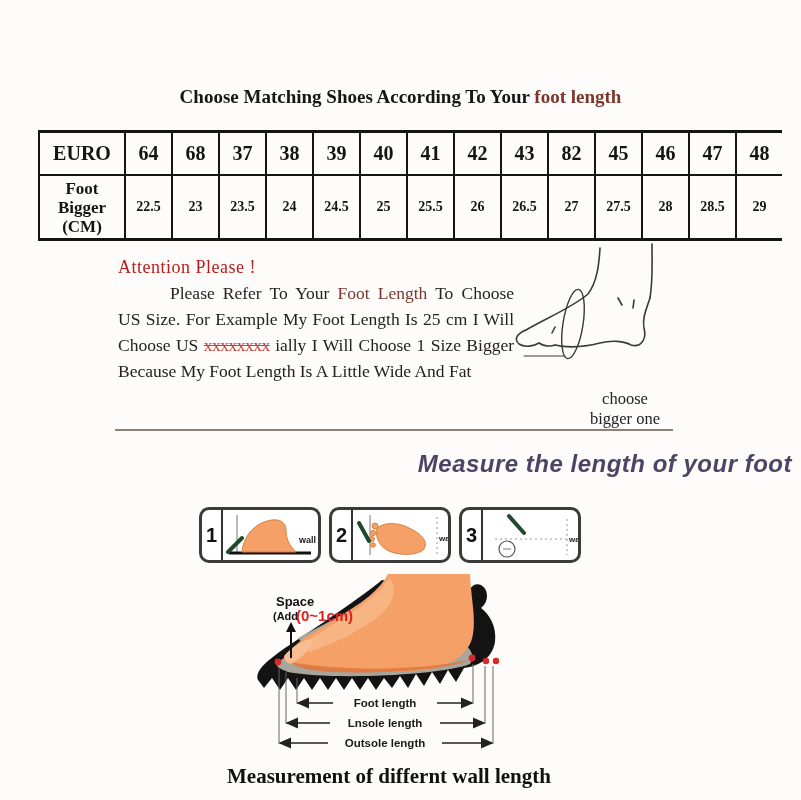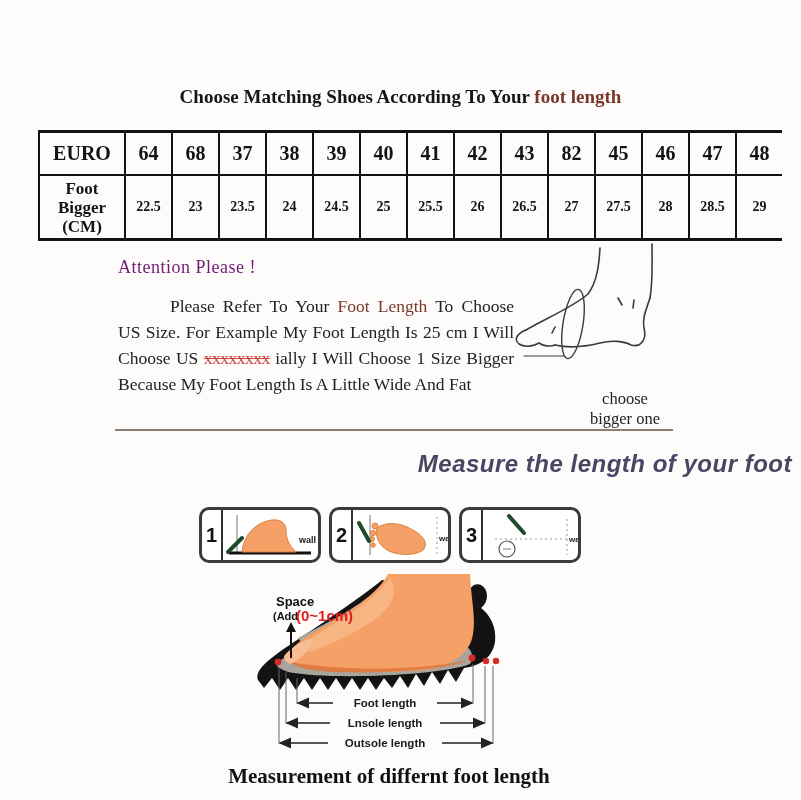"Attention Please !" .attention h3 { color: #701a75 -> #b91c1c; margin: 0 0 15px 0 -> 0 0 2px 0 }
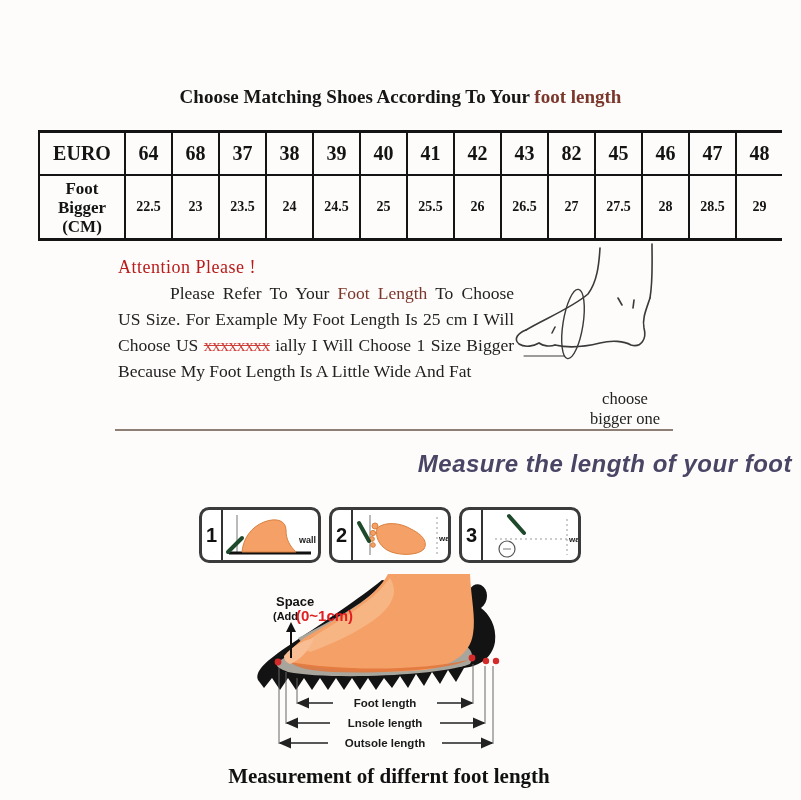"Measurement of differnt foot length" h2.bottom-caption { text: foot -> wall }
